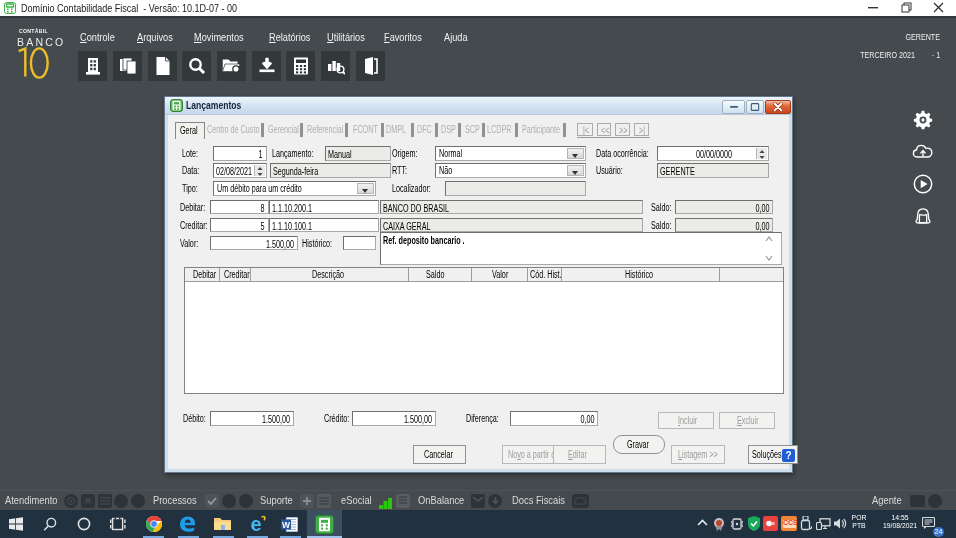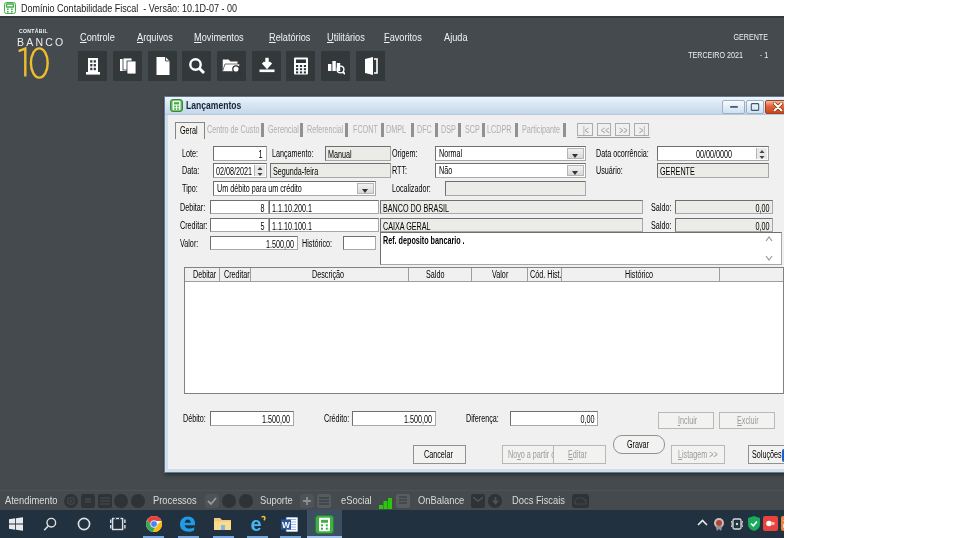"Domínio Contabilidade Fiscal - Versão:" #screen { width: 784px -> 956px }
